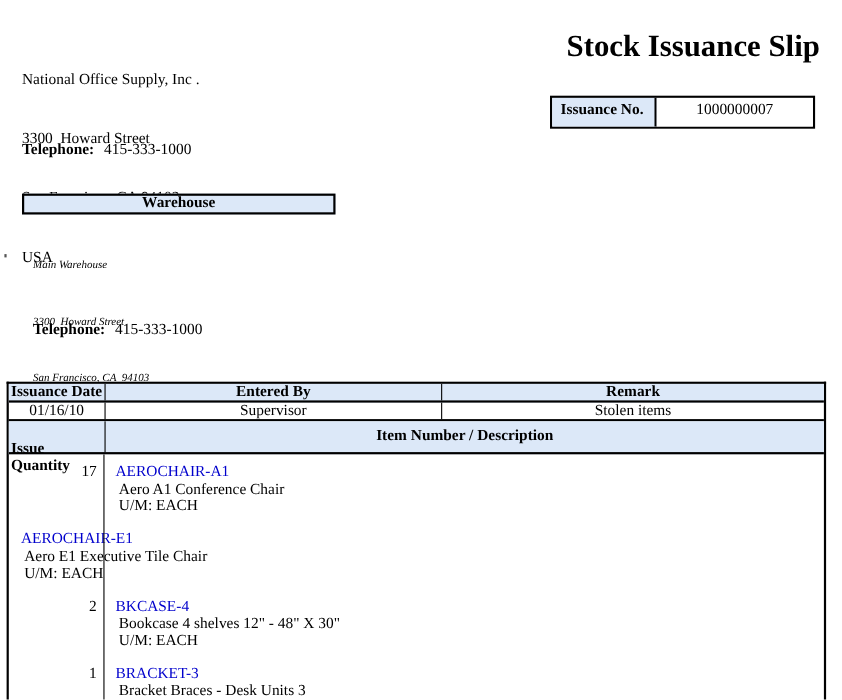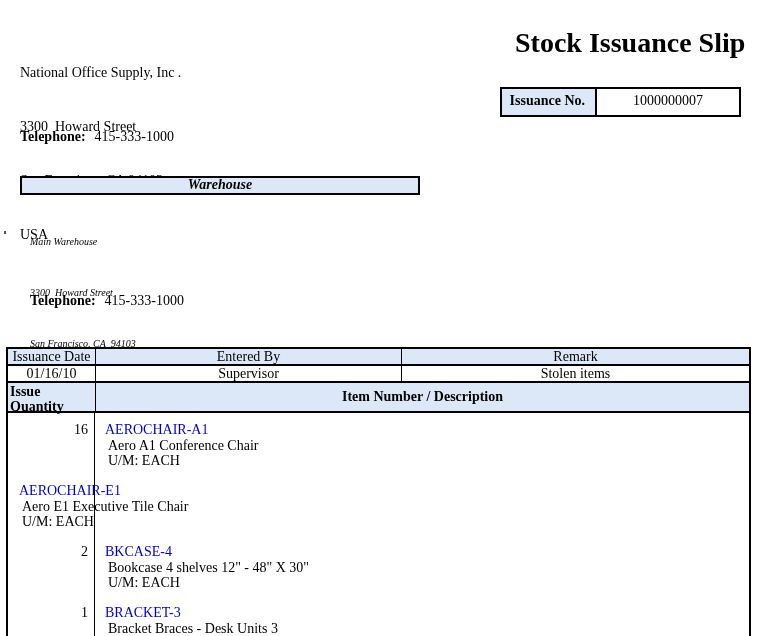"Warehouse" .wh-box { font-style: italic -> none; width: 400px -> 285px }
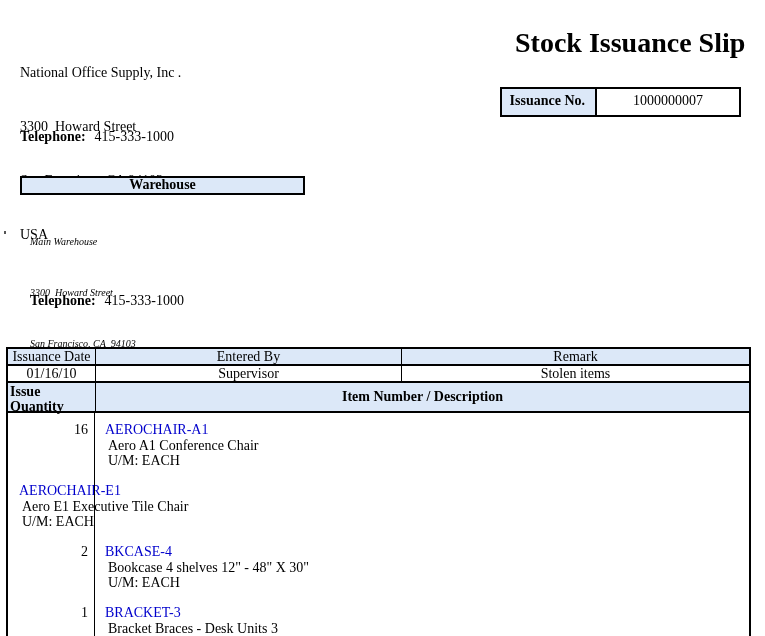"Issuance Date" .info-row.hdr { font-weight: normal -> bold }
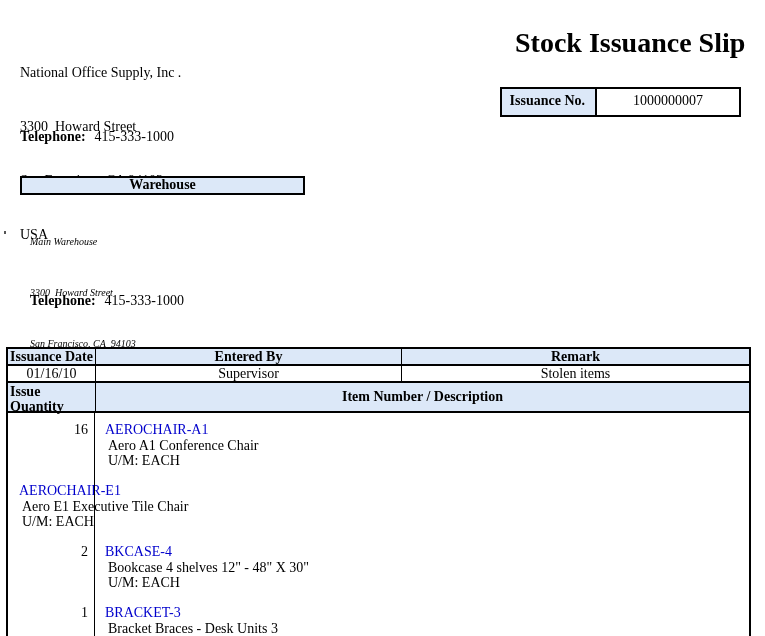"Issue Quantity" .qh1 { padding: 1px 0 0 2px -> 18px 0 0 2px }
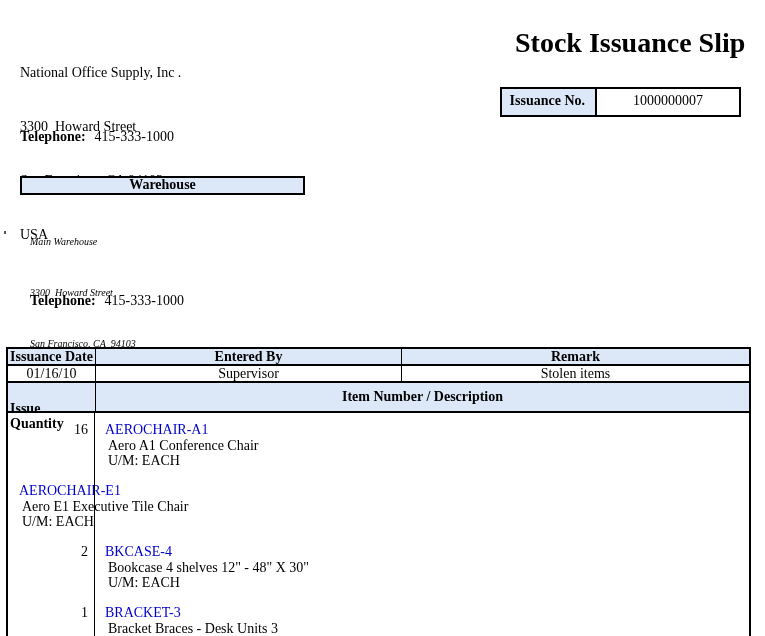"16" div.i-qty { text: 16 -> 17 }
